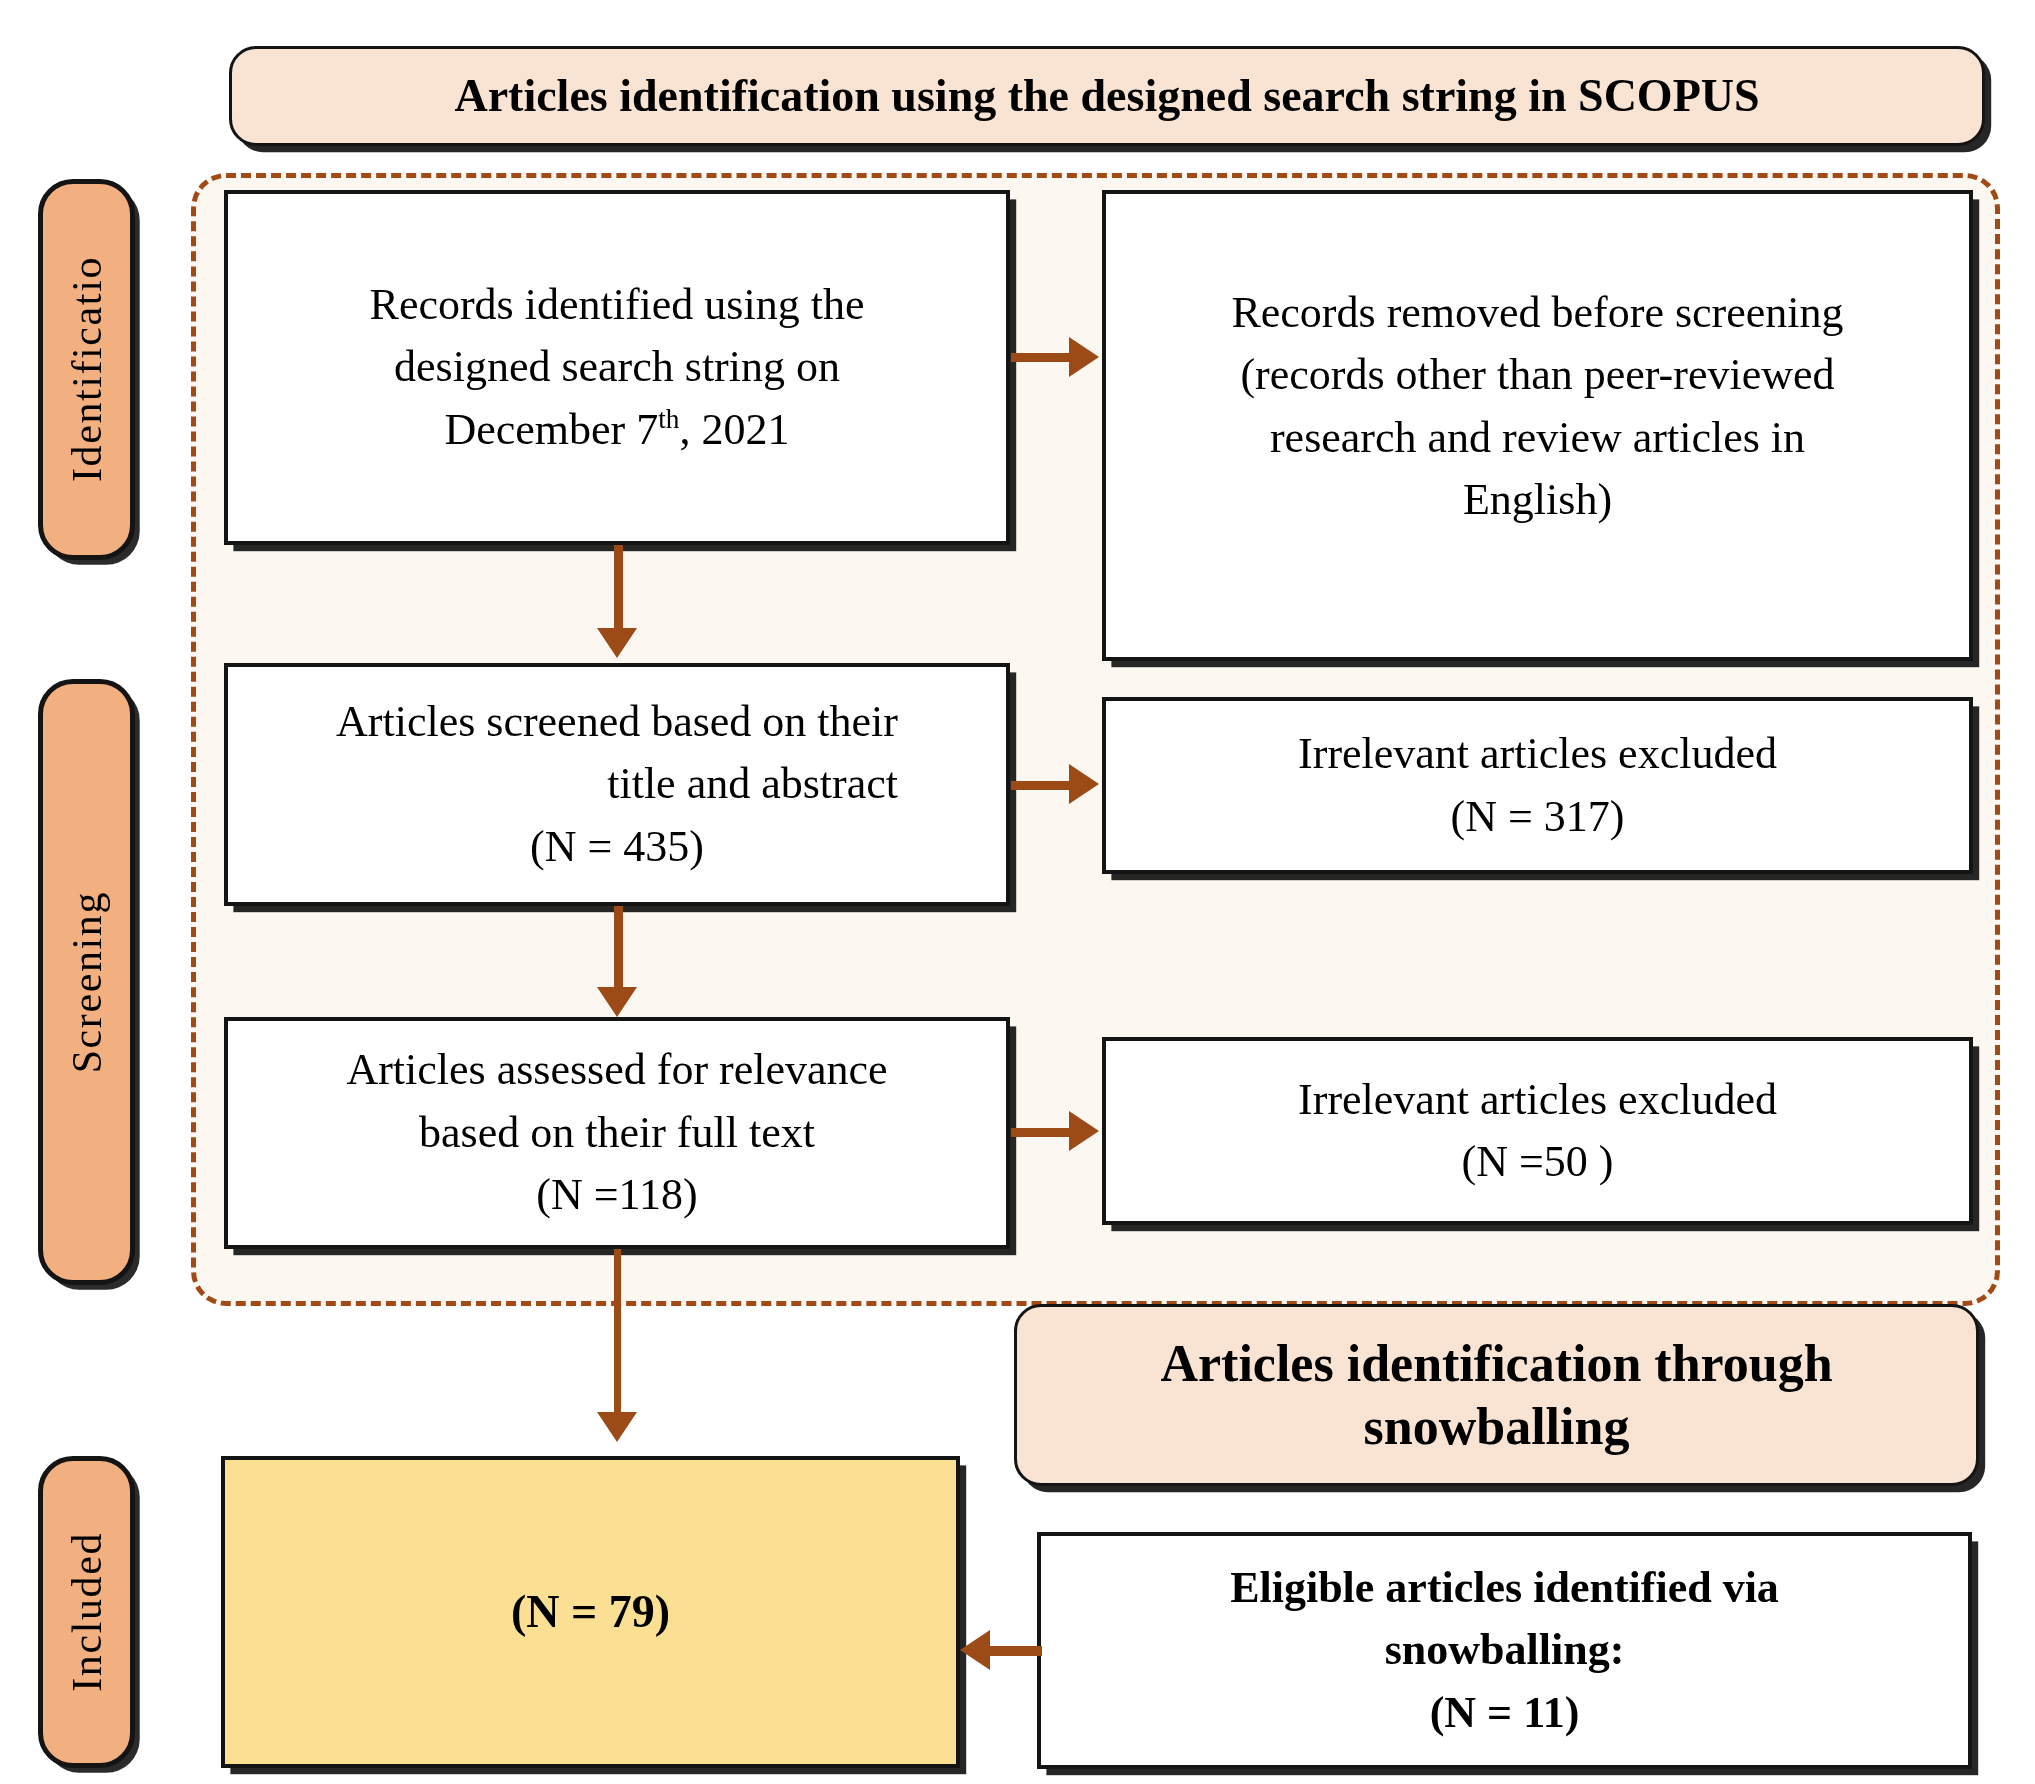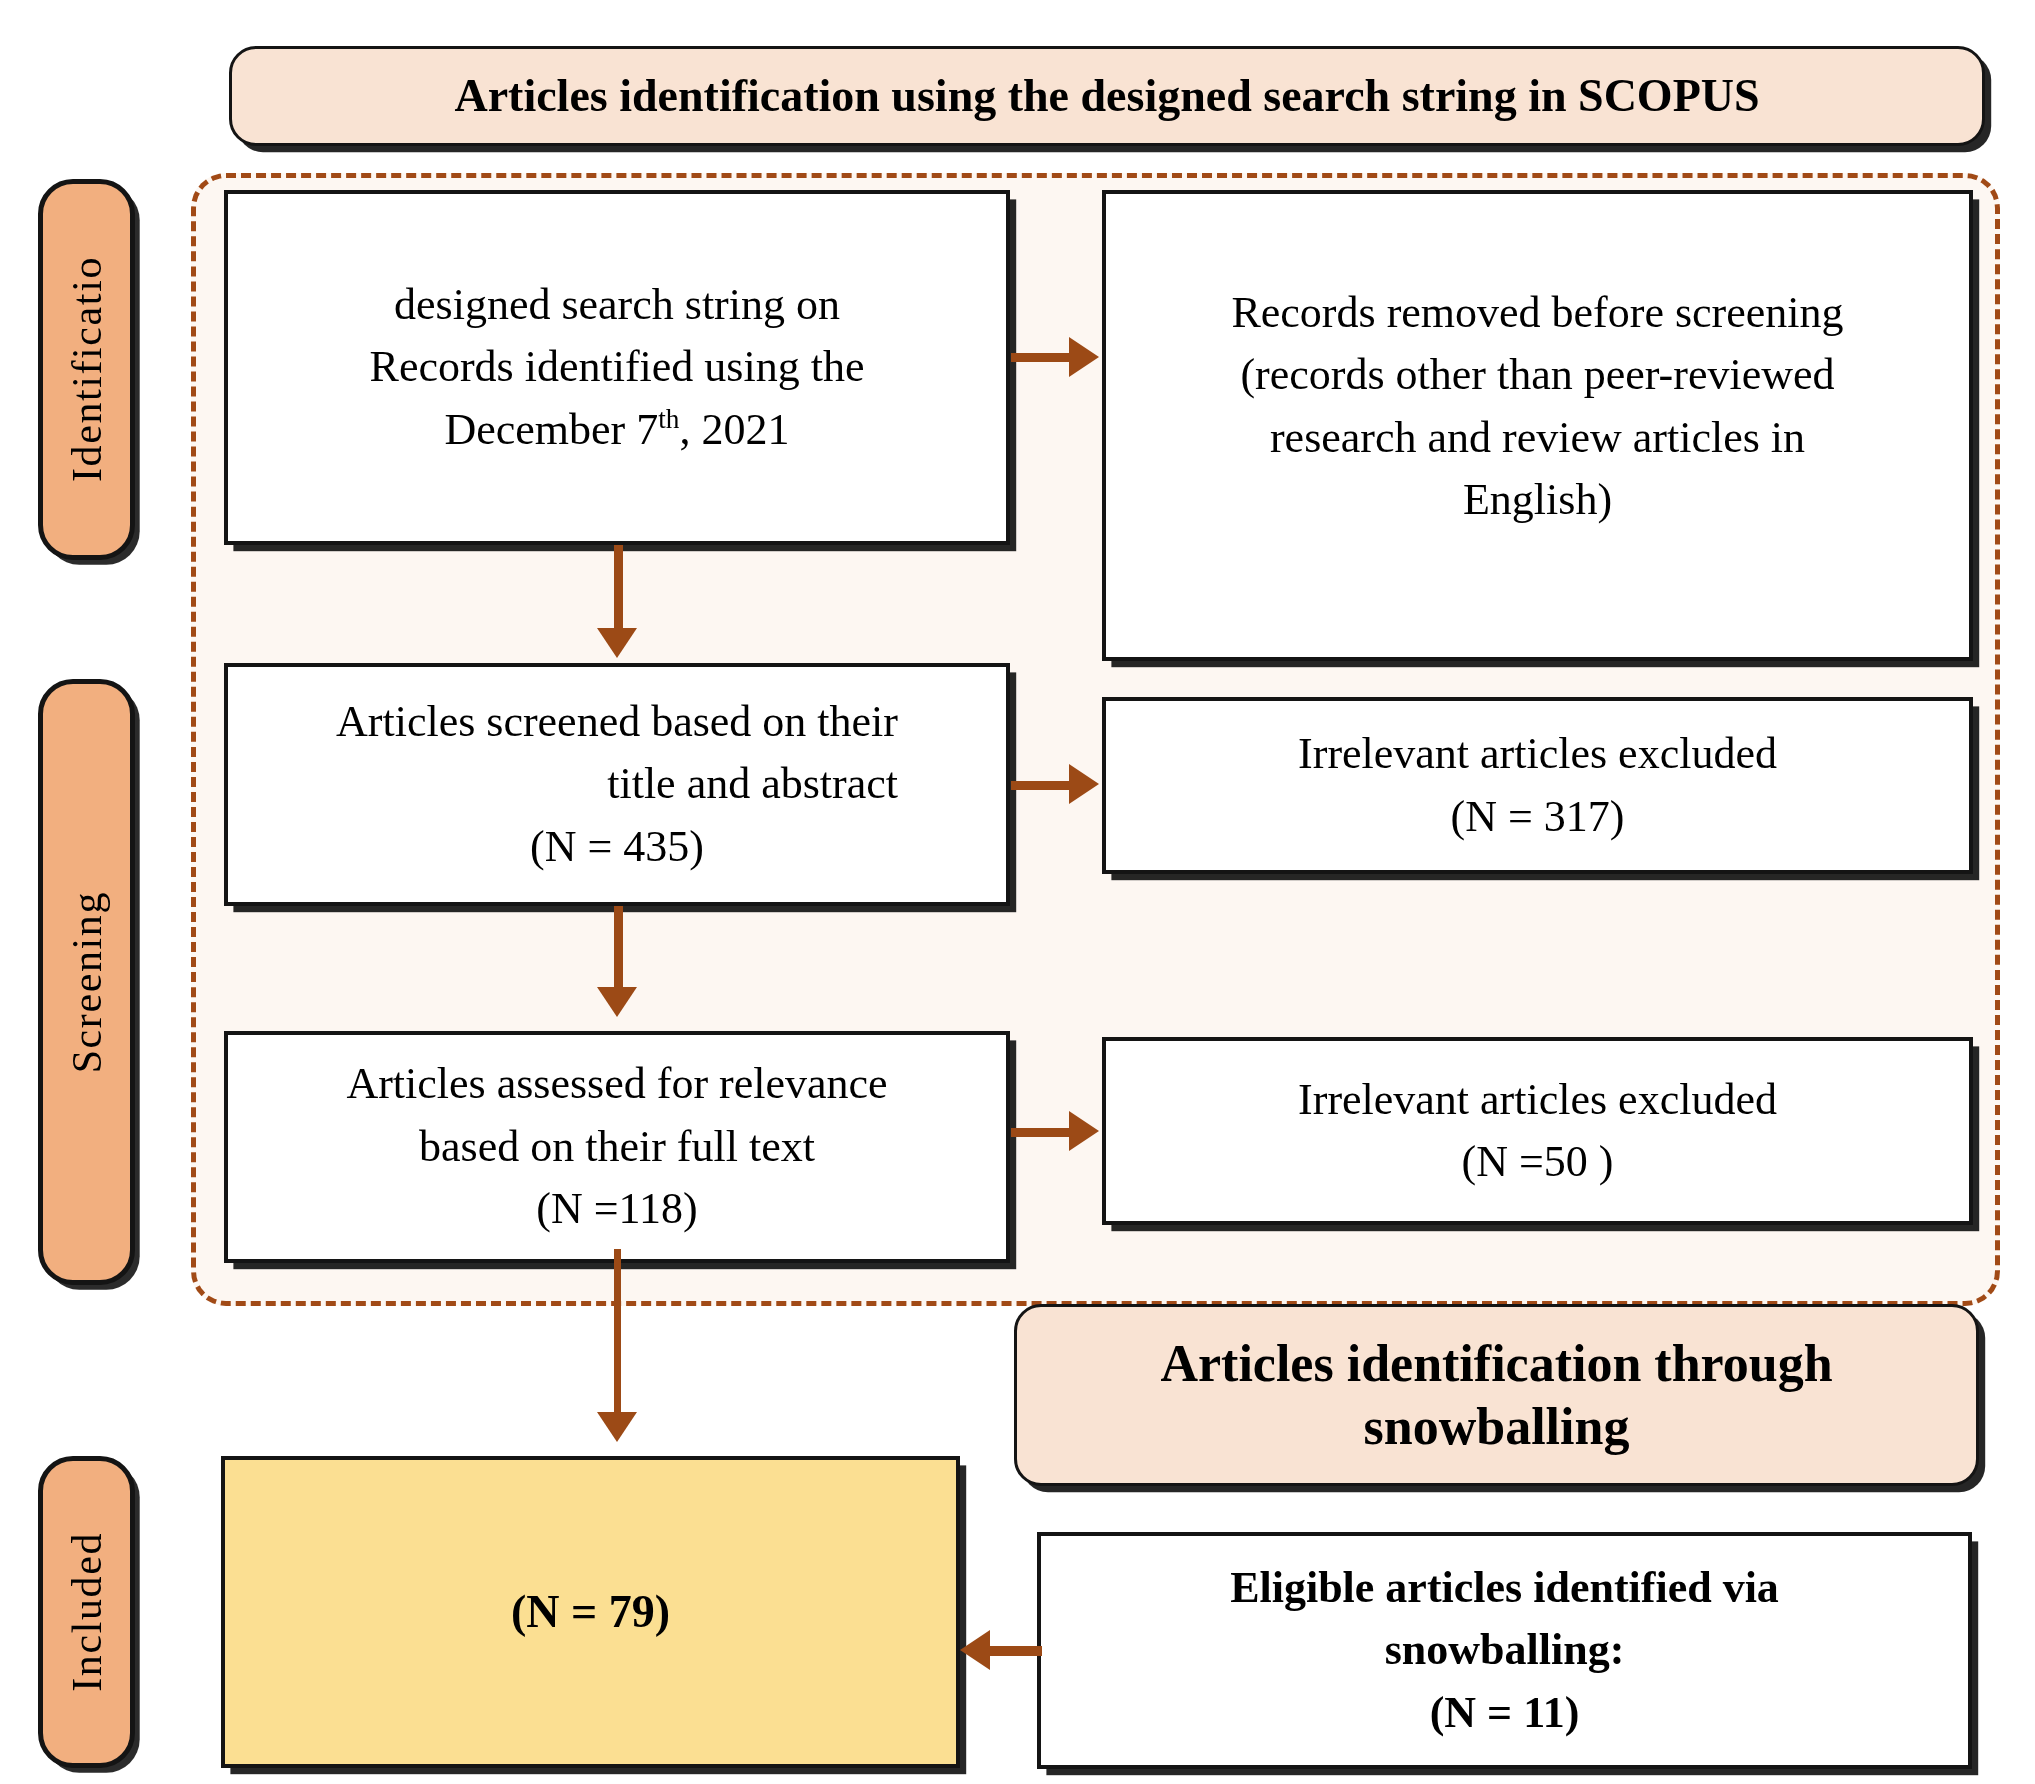"designed search string on" div { order: before "Records identified using the" -> after "Records identified using the" }
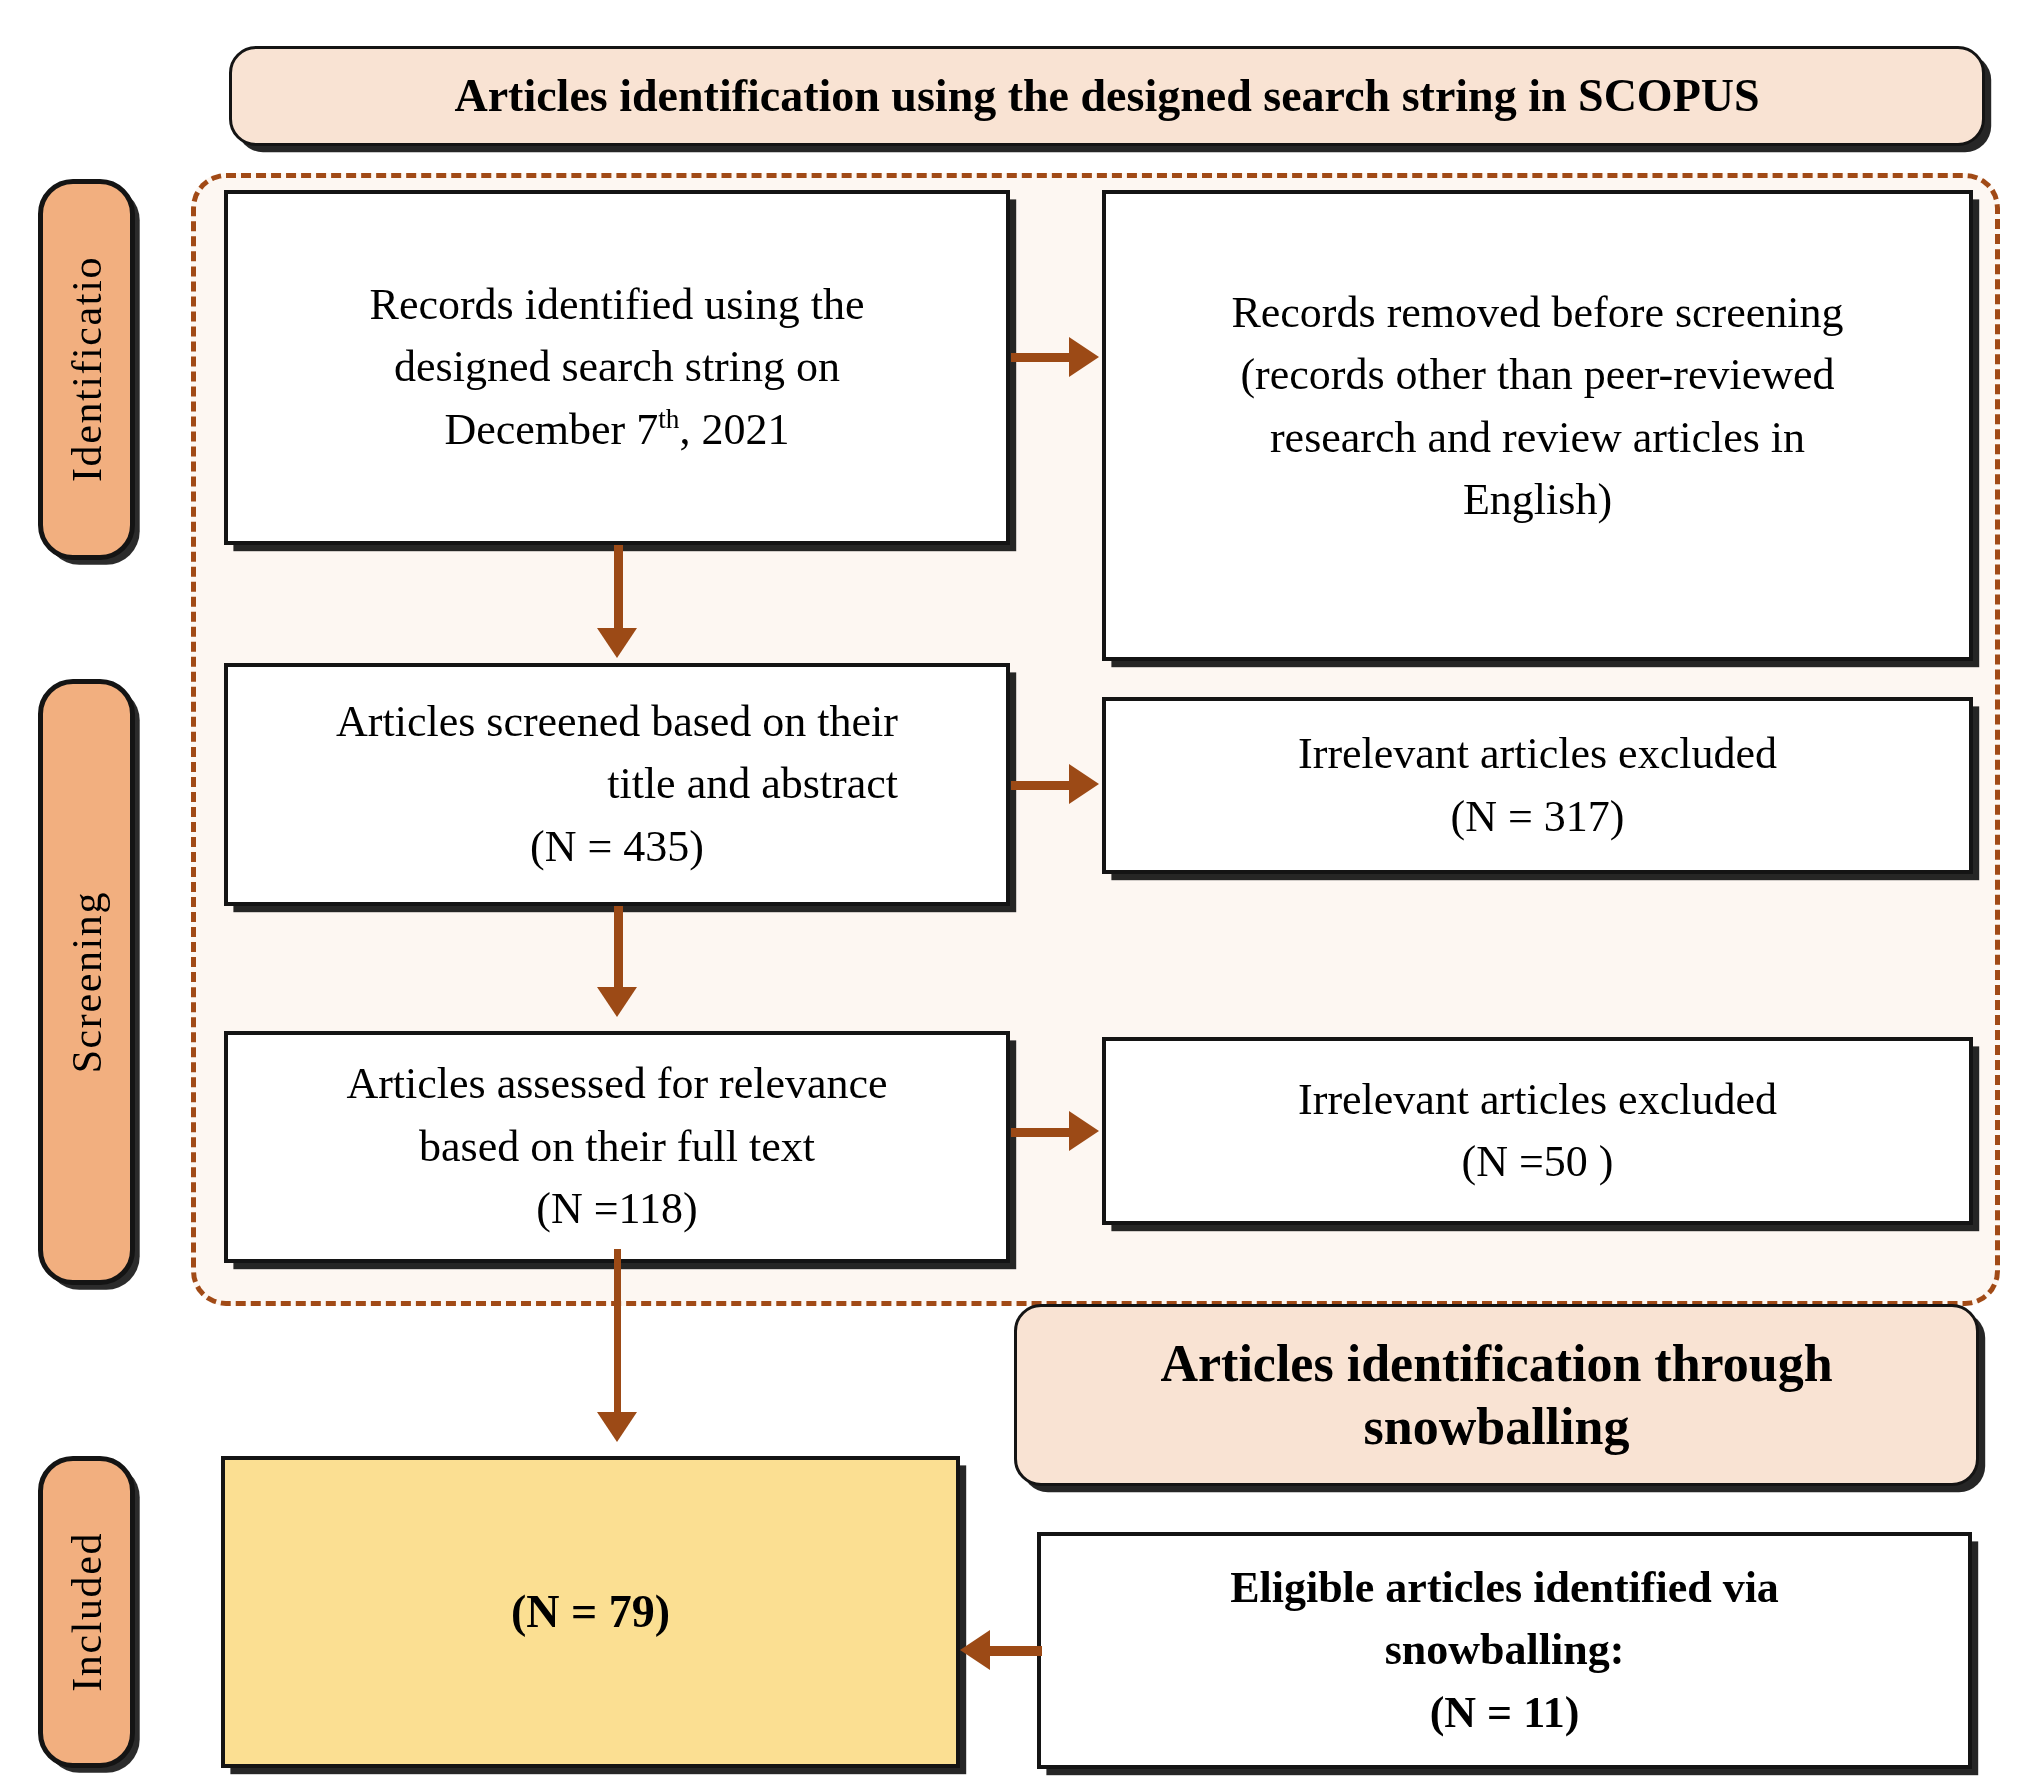"Articles assessed for relevance" div.node { margin-top: 14px -> none }
